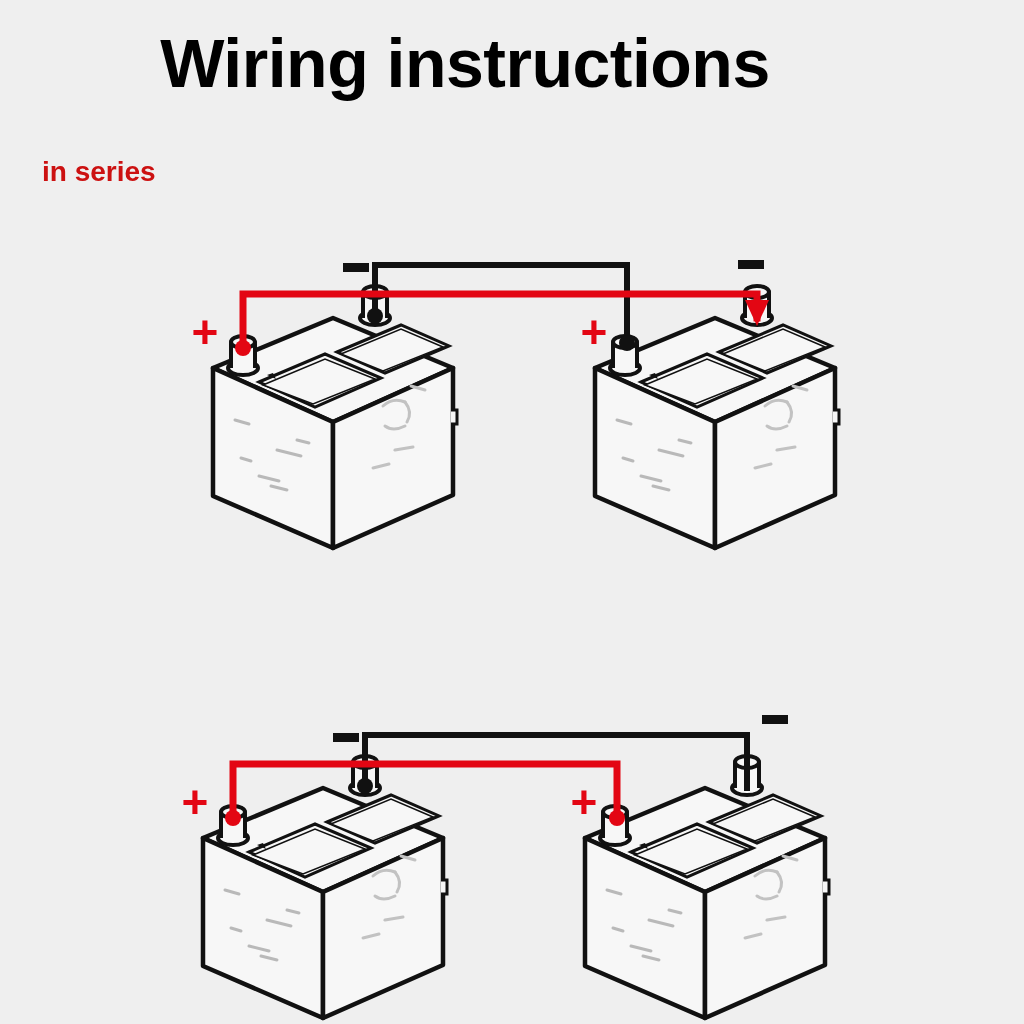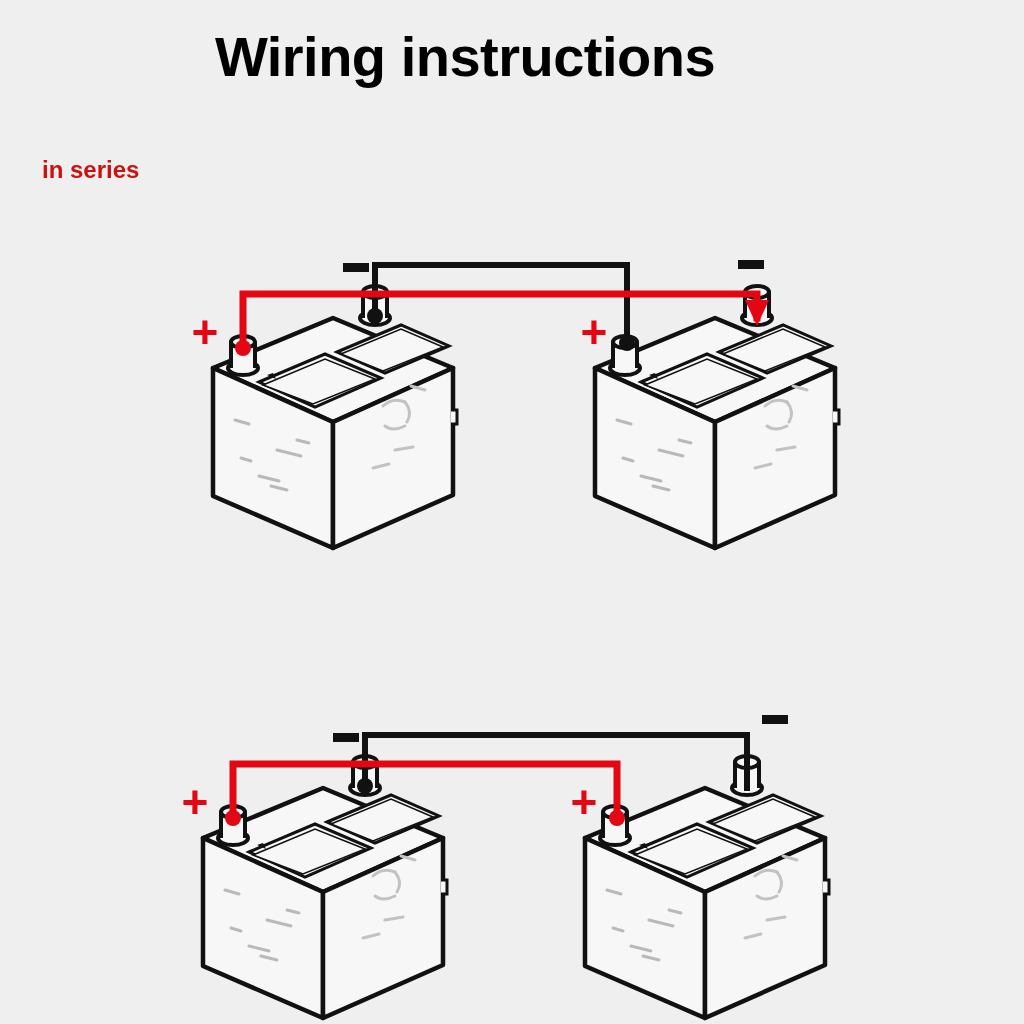"Wiring instructions" .title { font-size: 56px -> 68px }
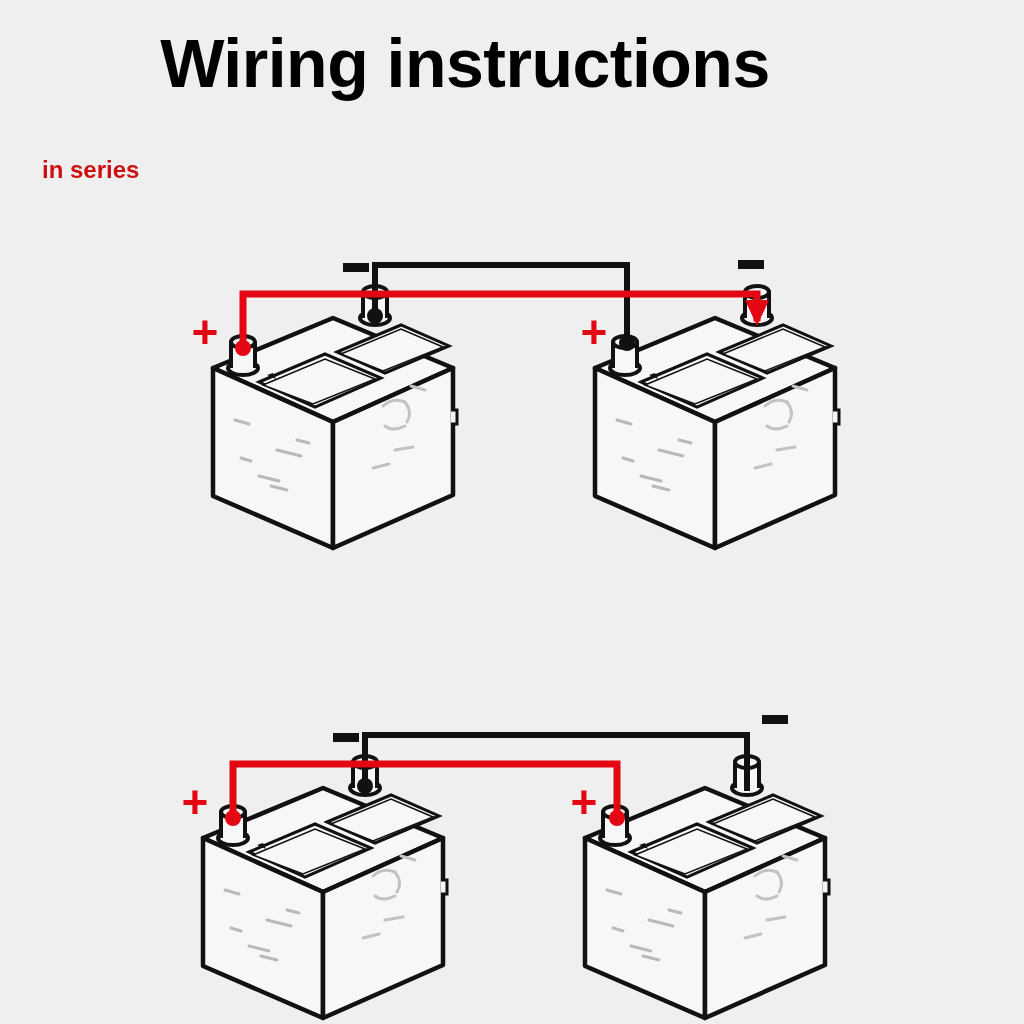"in series" .section-label { font-size: 24px -> 28px }
